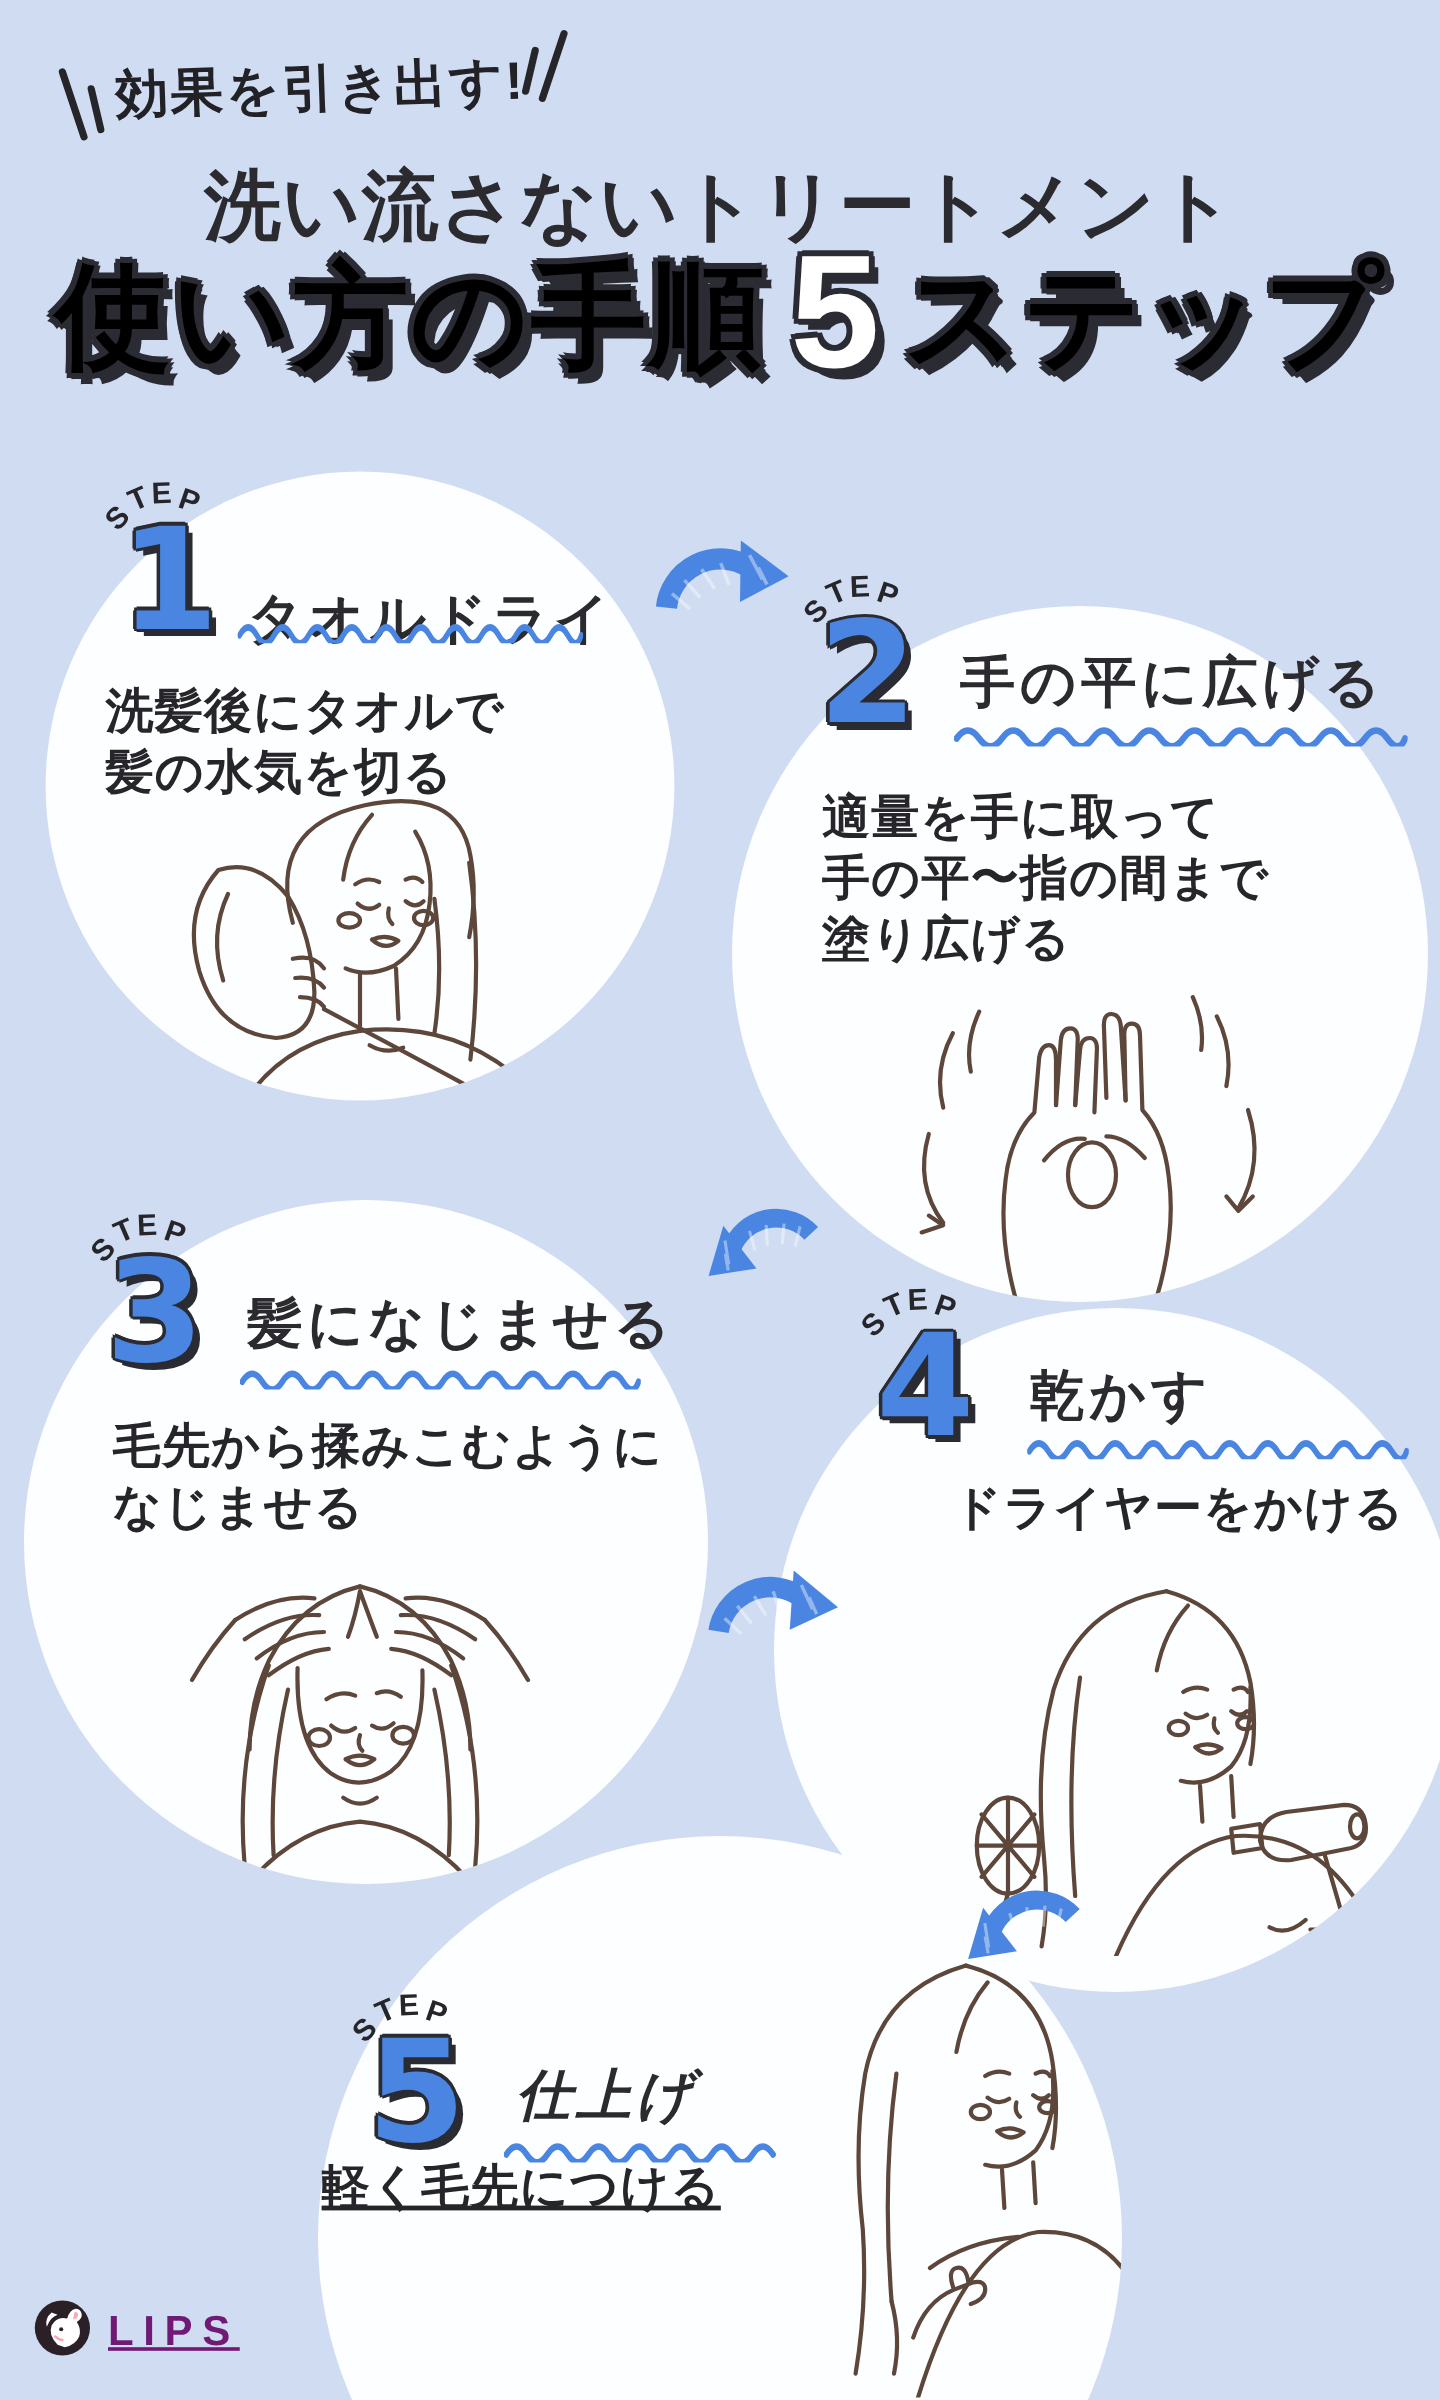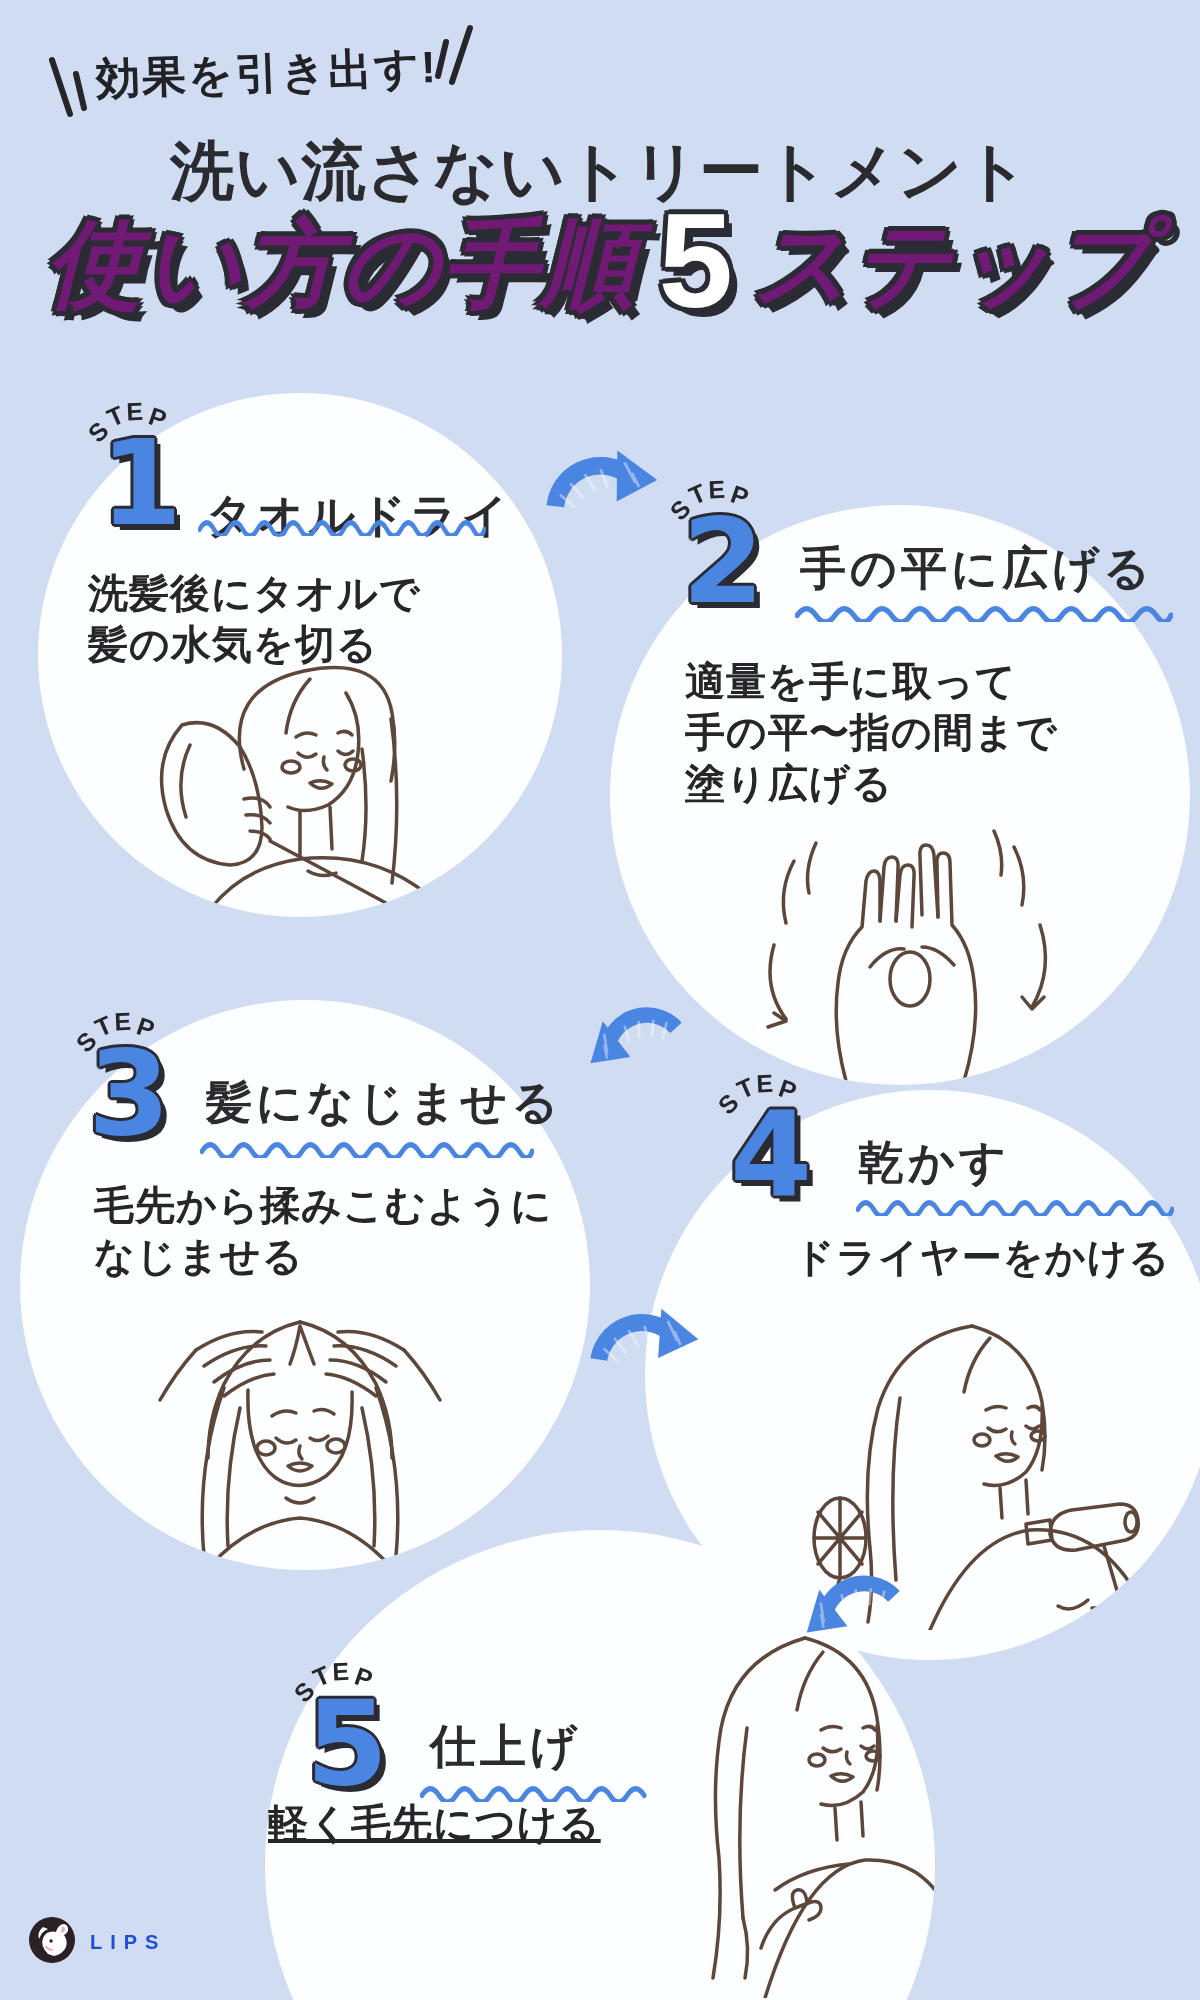"使い方の手順" .bigtitle .blue { color: #701a75 -> #000000; font-style: italic -> none }
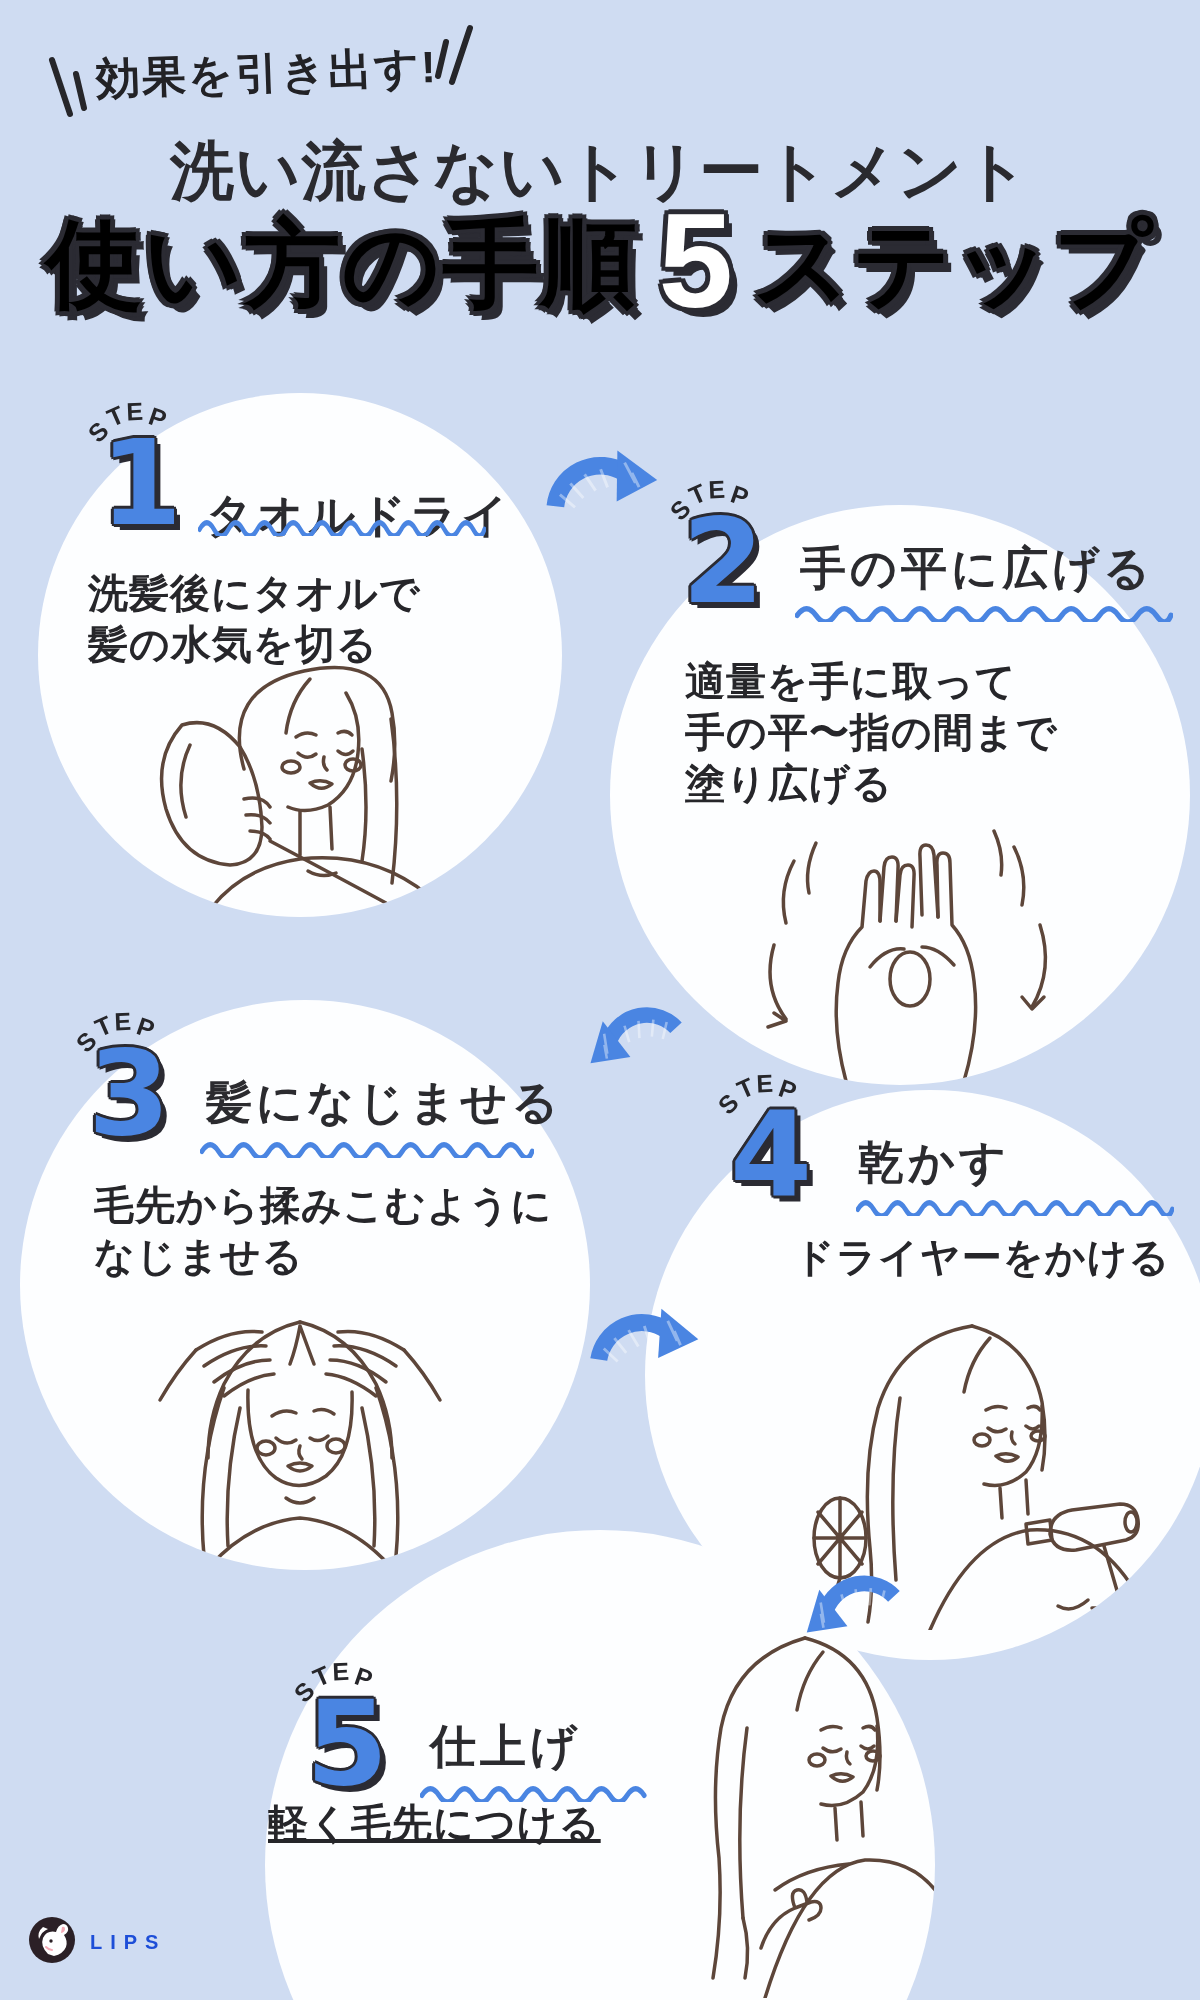"仕上げ" .t5 { font-style: none -> italic }
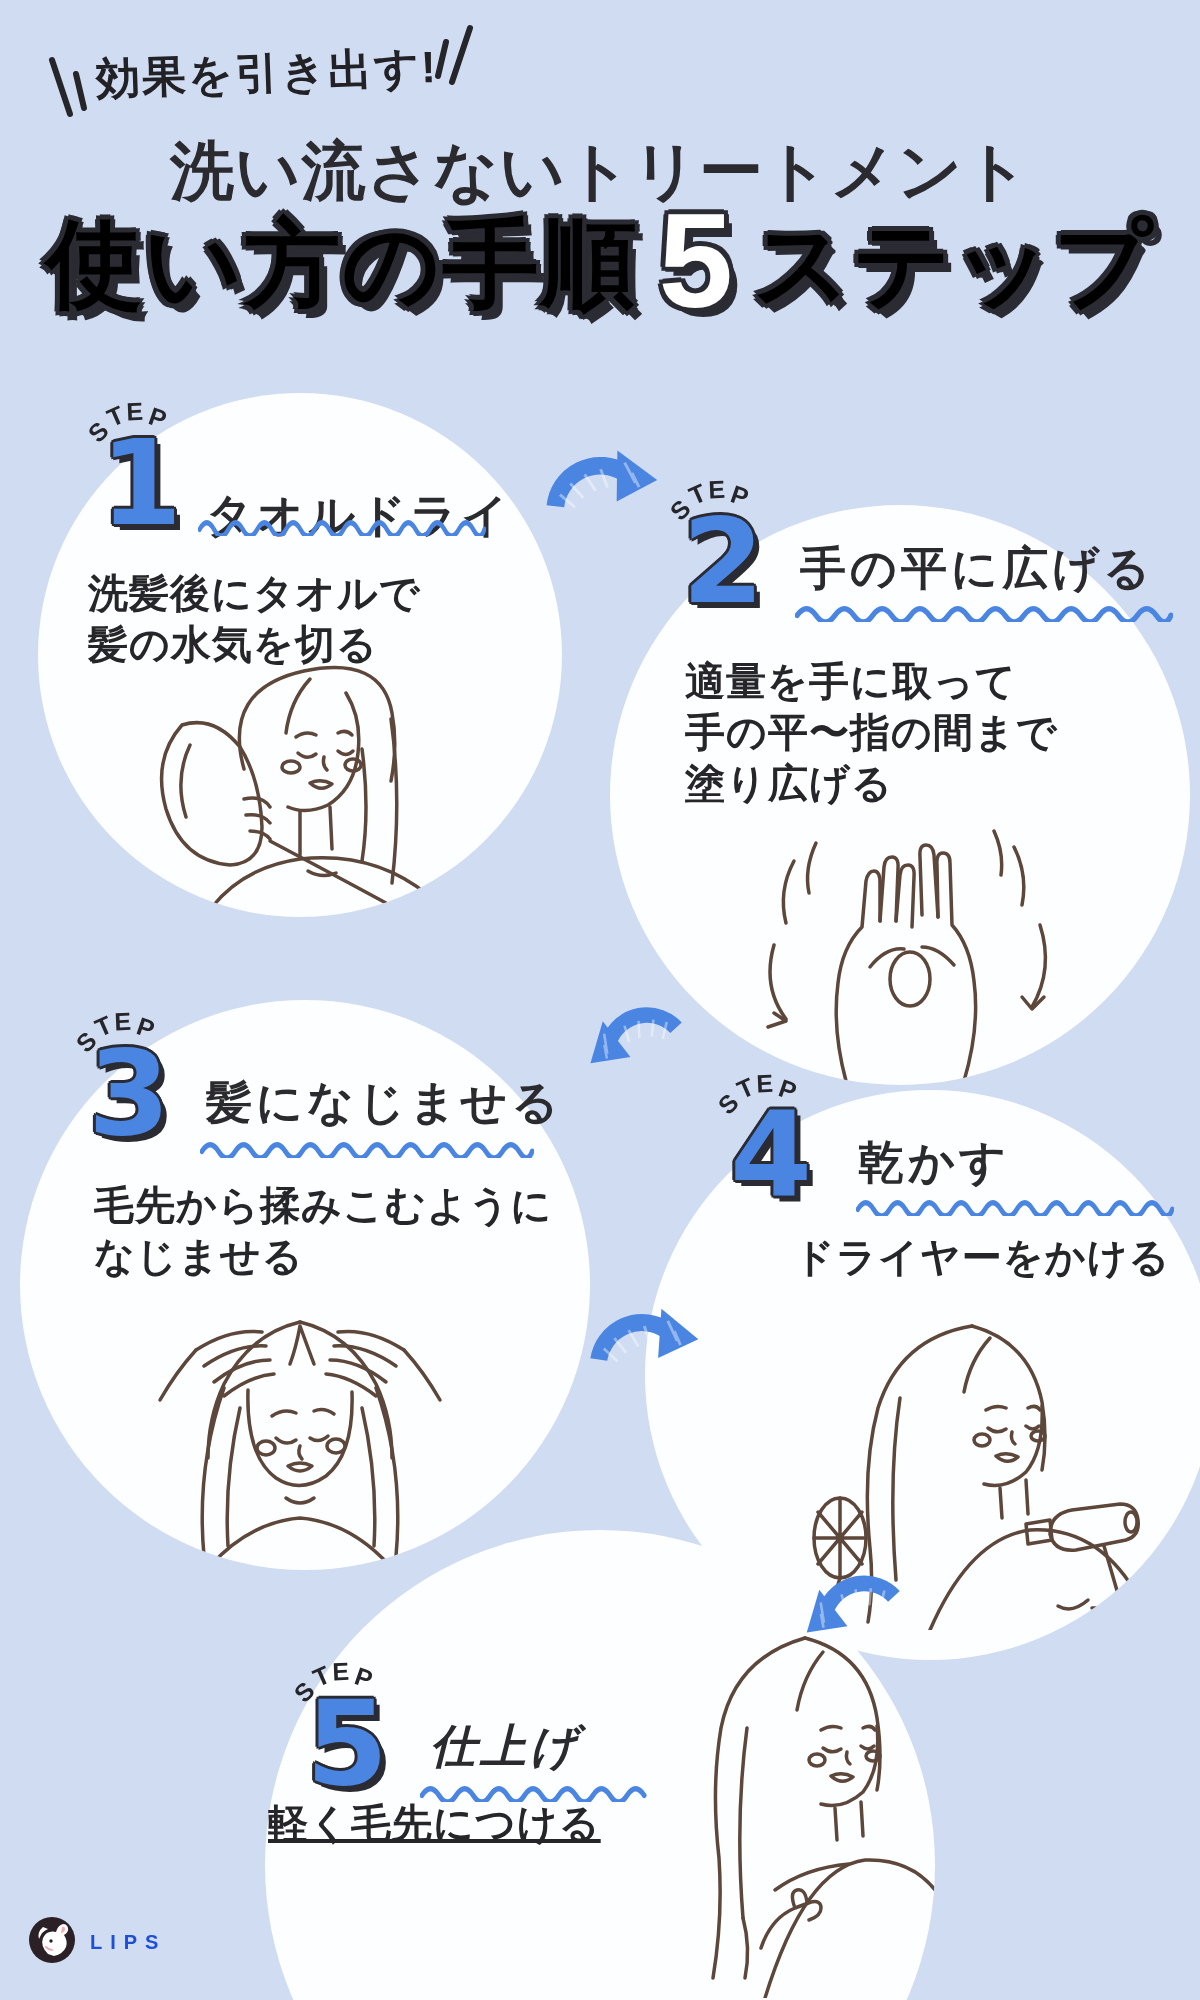"LIPS" .logo-text { color: #1d4ed8 -> #701a75; font-size: 20px -> 35px; text-decoration: none -> underline }
